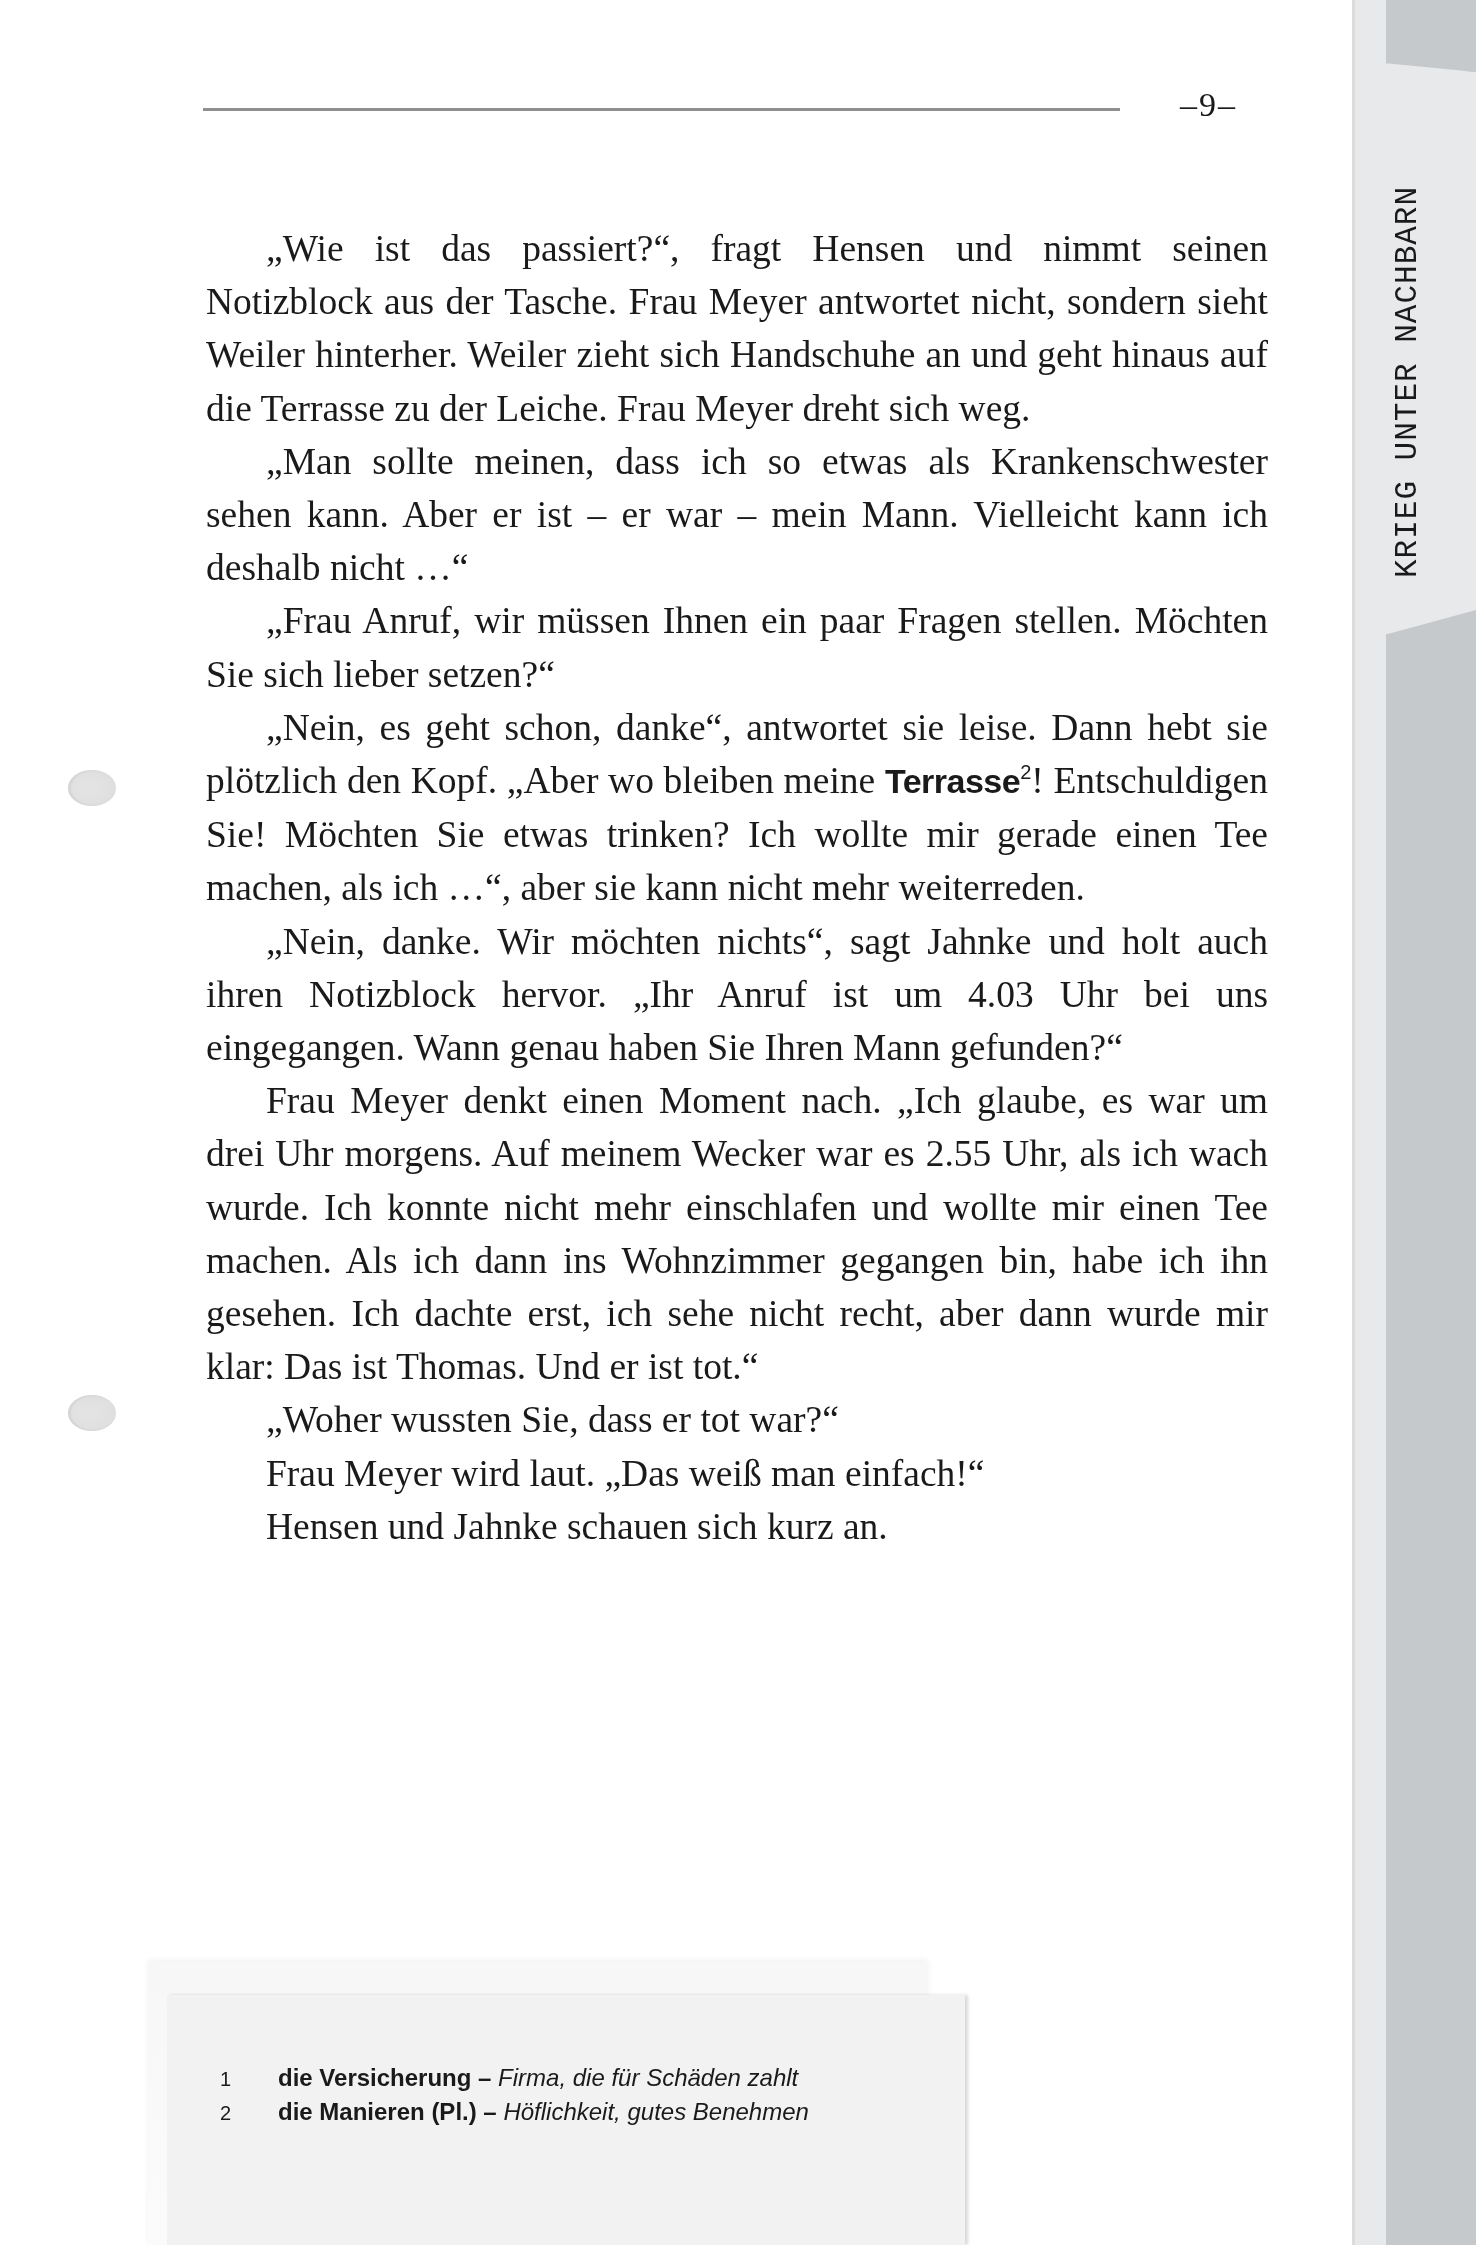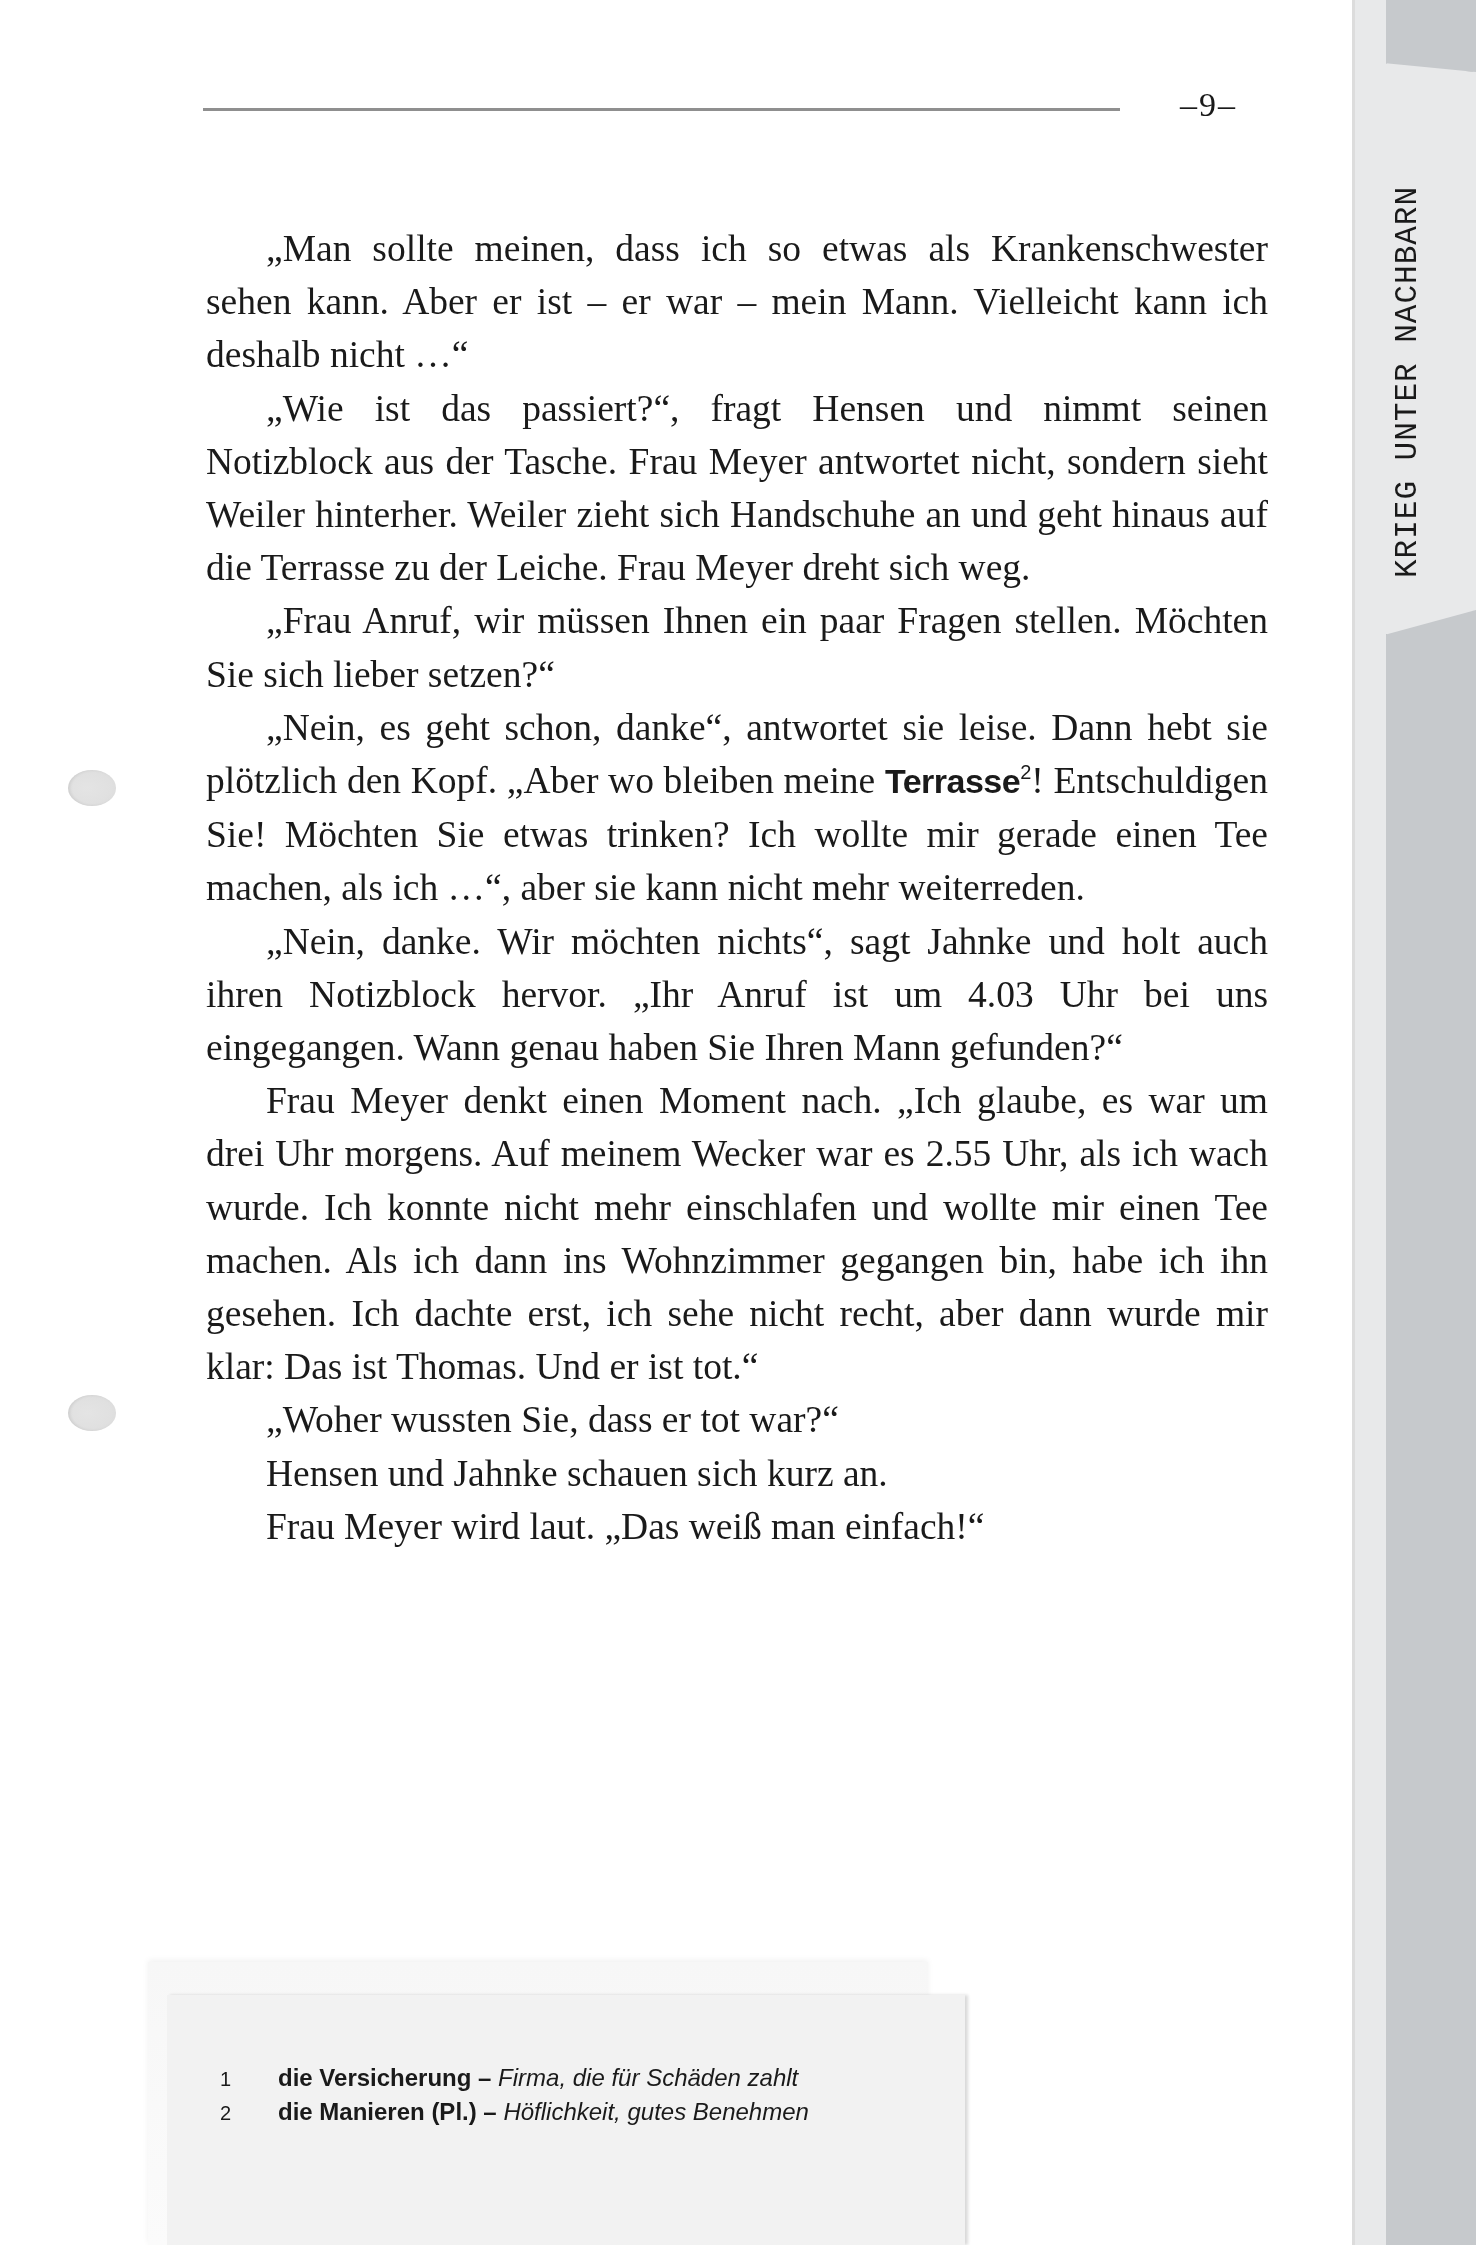"„Man sollte meinen, dass ich" p { order: before "„Wie ist das passiert?“, fragt" -> after "„Wie ist das passiert?“, fragt" }
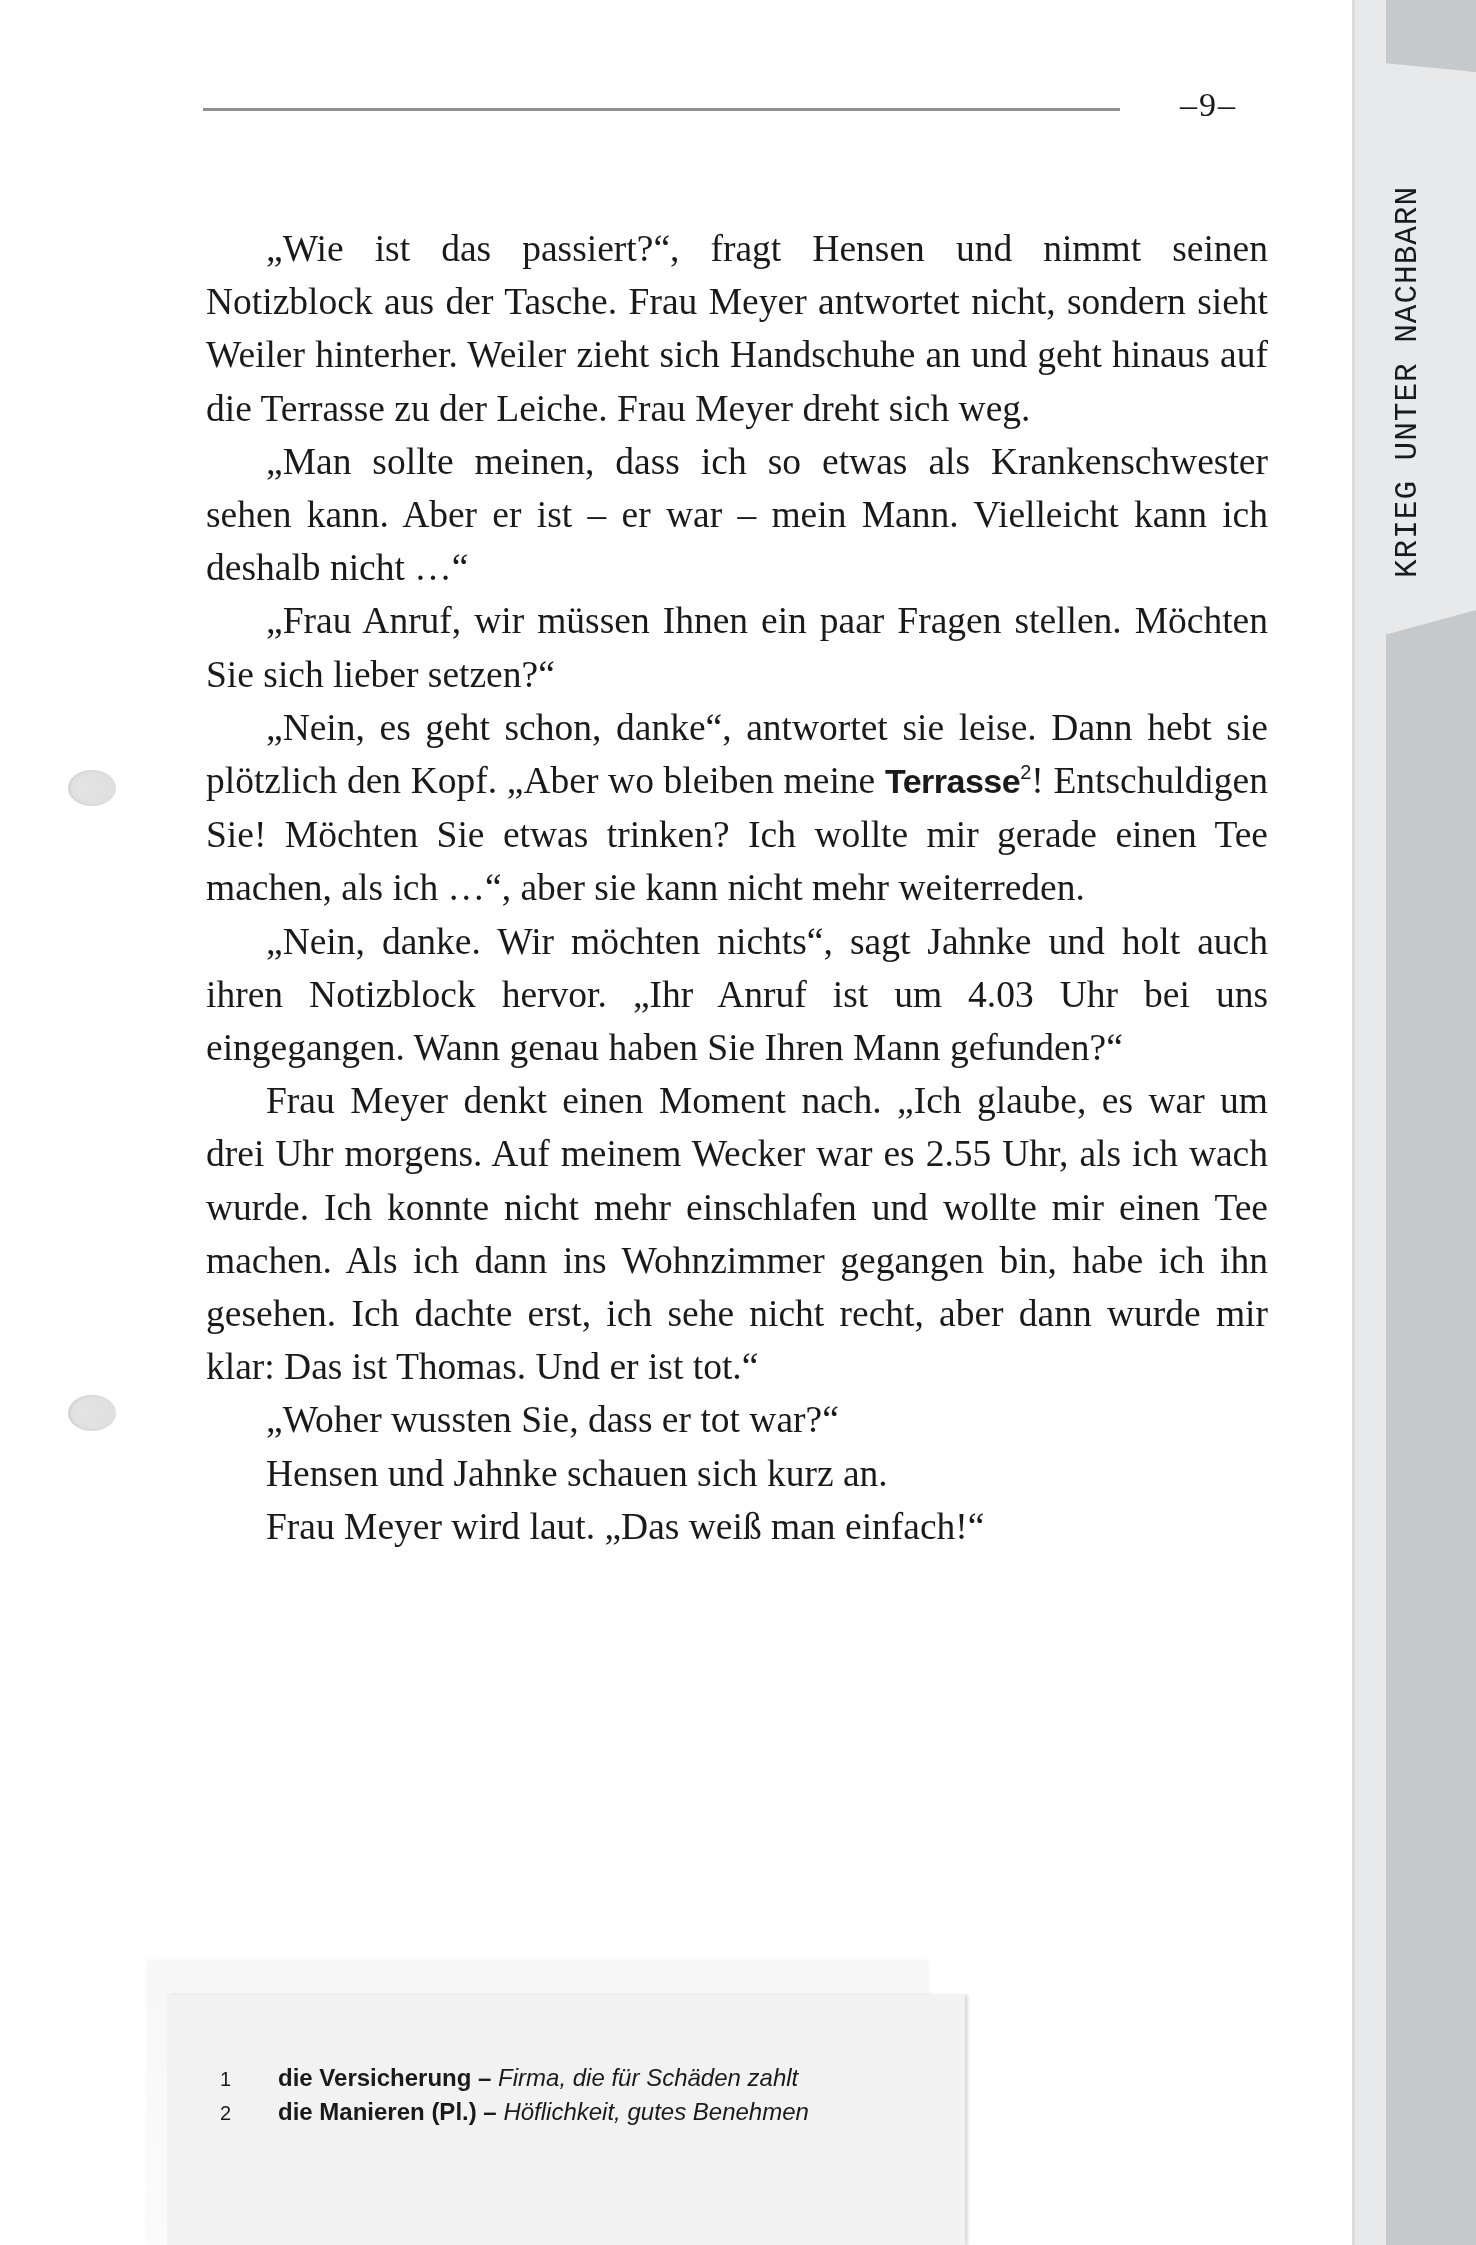"Hensen und Jahnke schauen sich" p.no-justify { order: before "Frau Meyer wird laut. „Das" -> after "Frau Meyer wird laut. „Das" }
